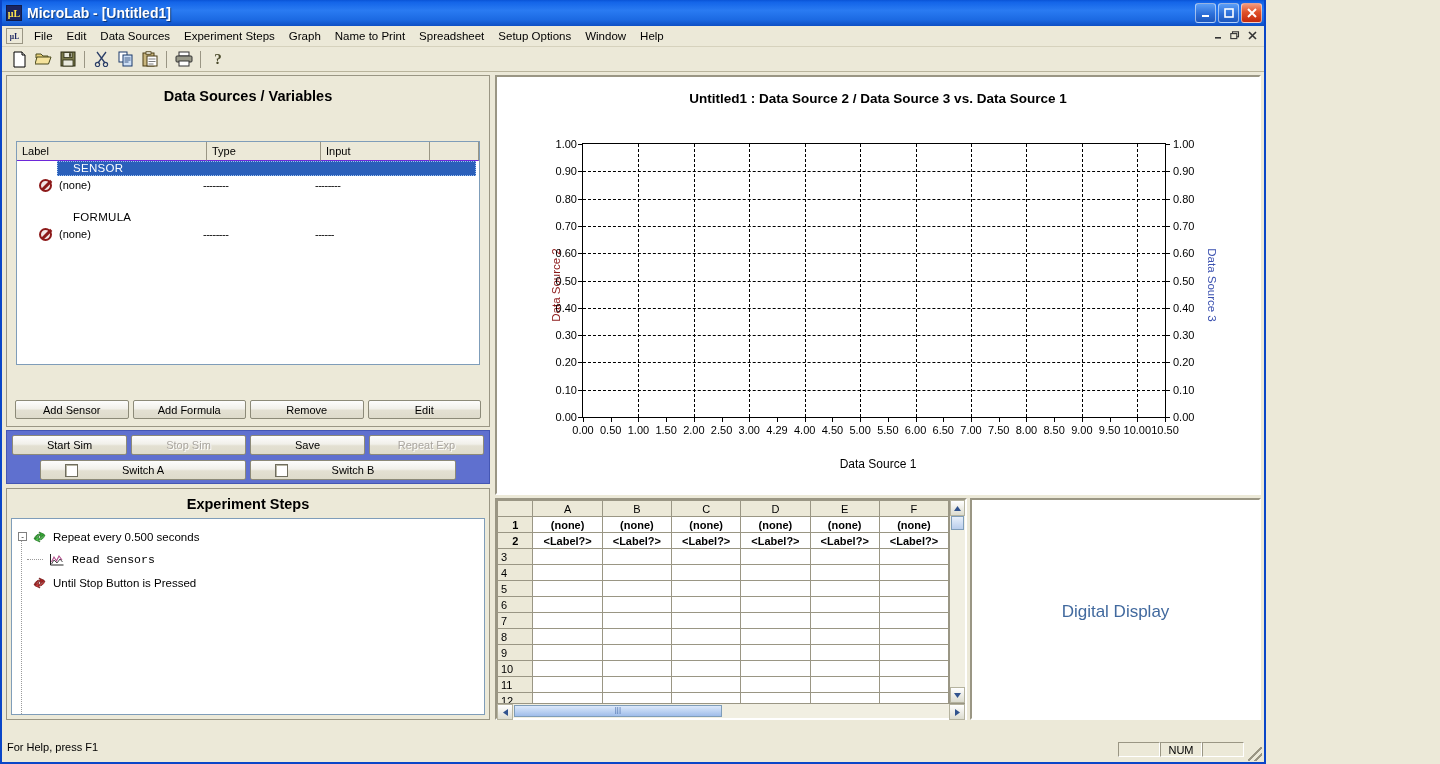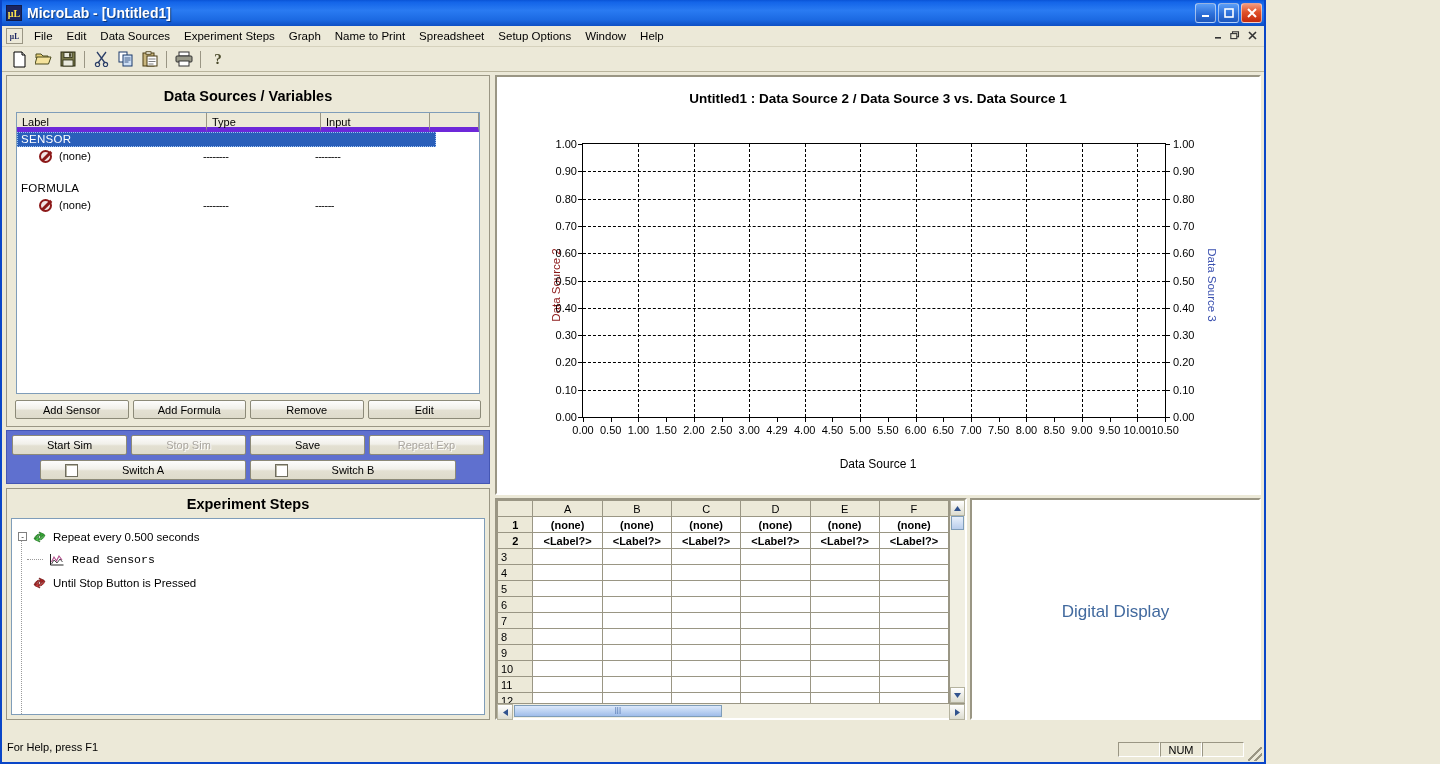"Data Sources / Variables" #ds-panel { gap: none -> 29px }
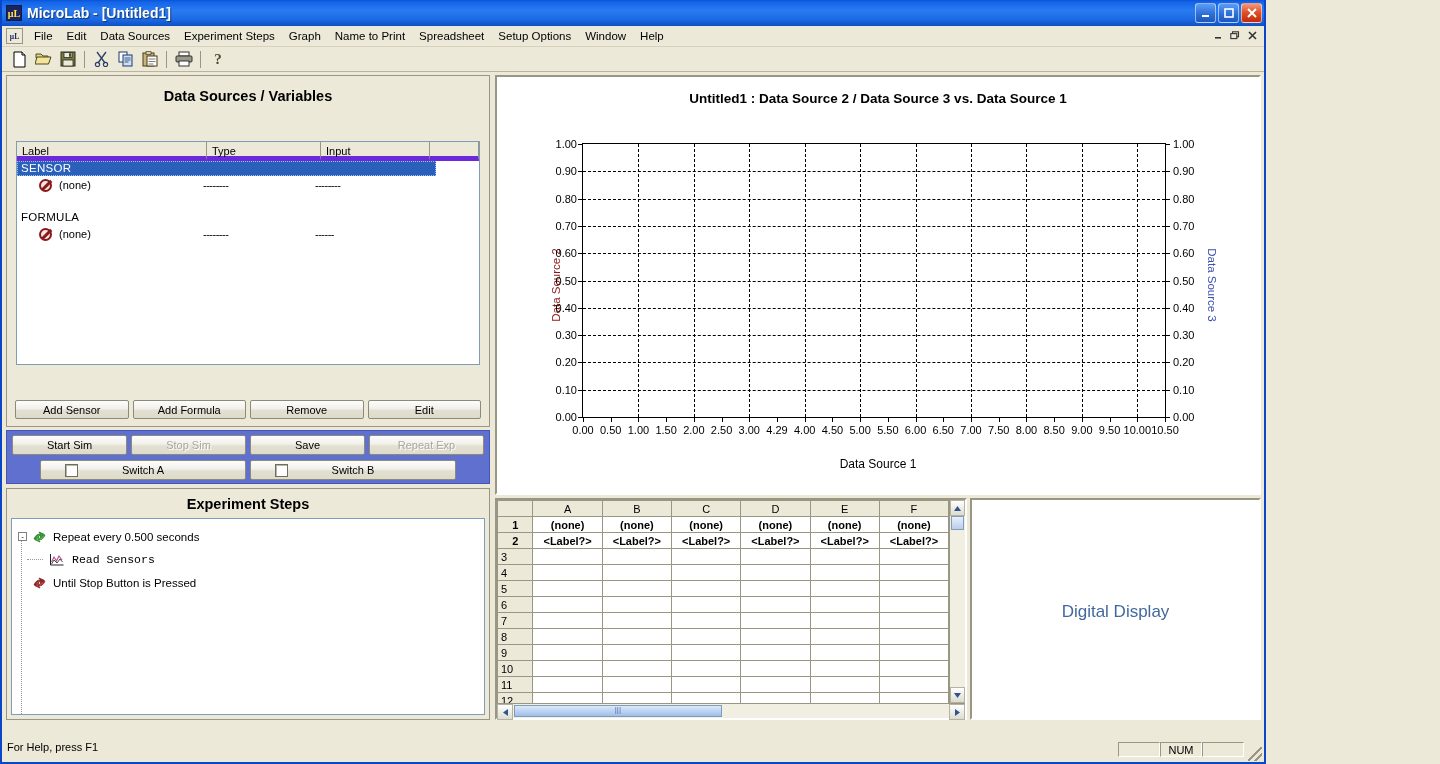"Label" #ds-header div { border-bottom: 5px solid #6d28d9 -> 1px solid #6d28d9 }
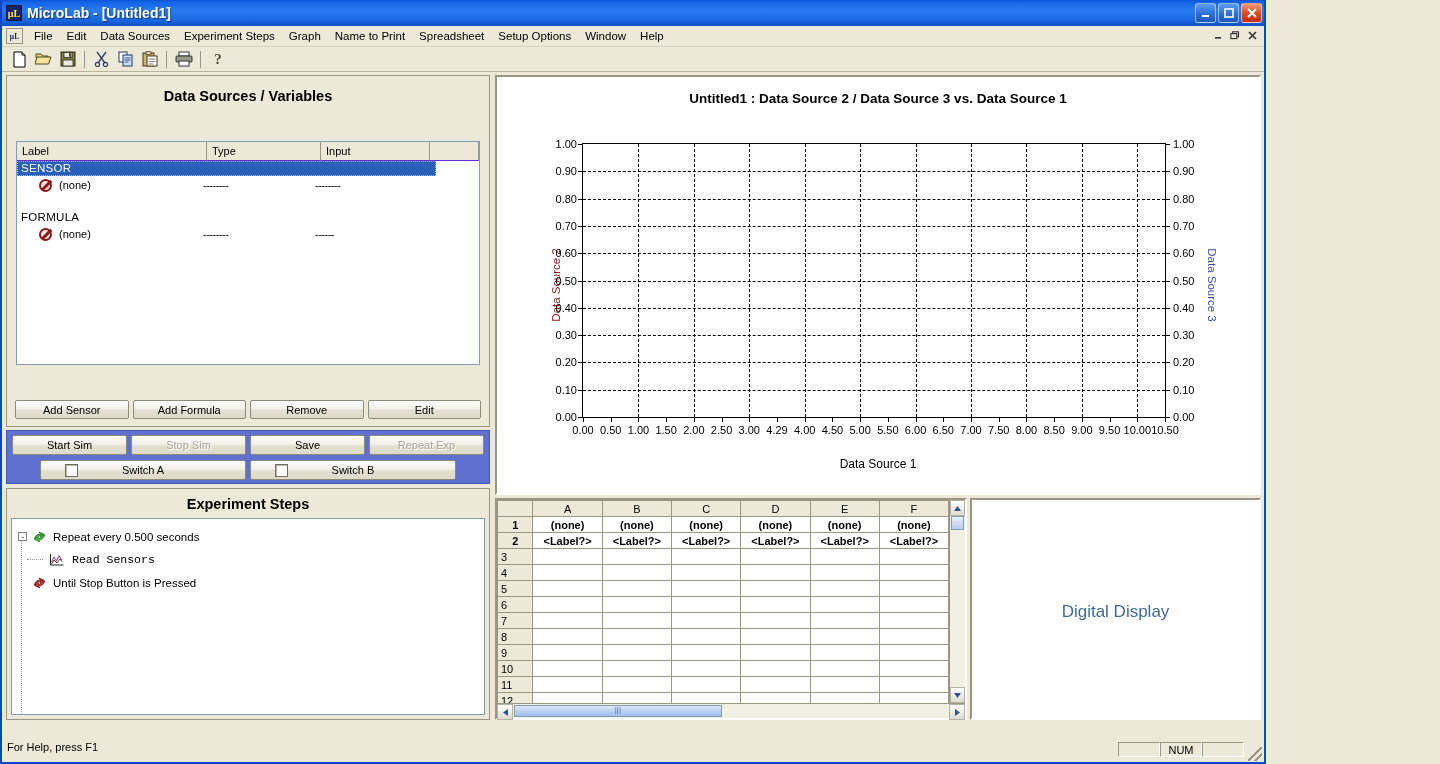"SENSOR" .grp-row { margin-left: none -> 40px; padding-left: 4px -> 16px }
